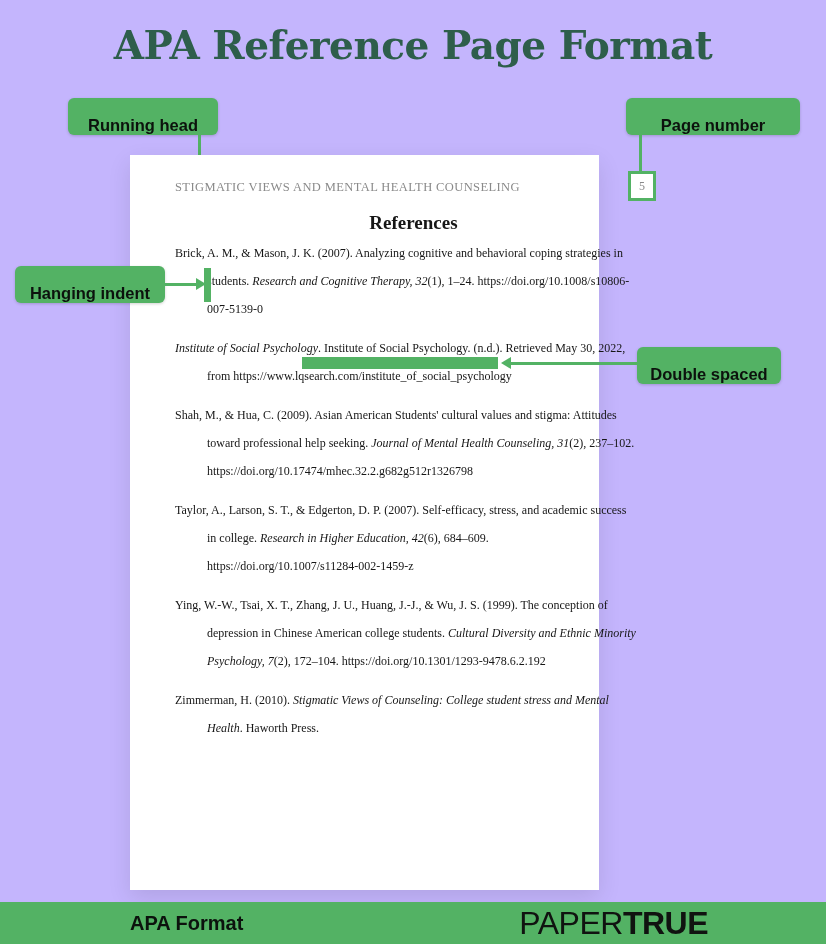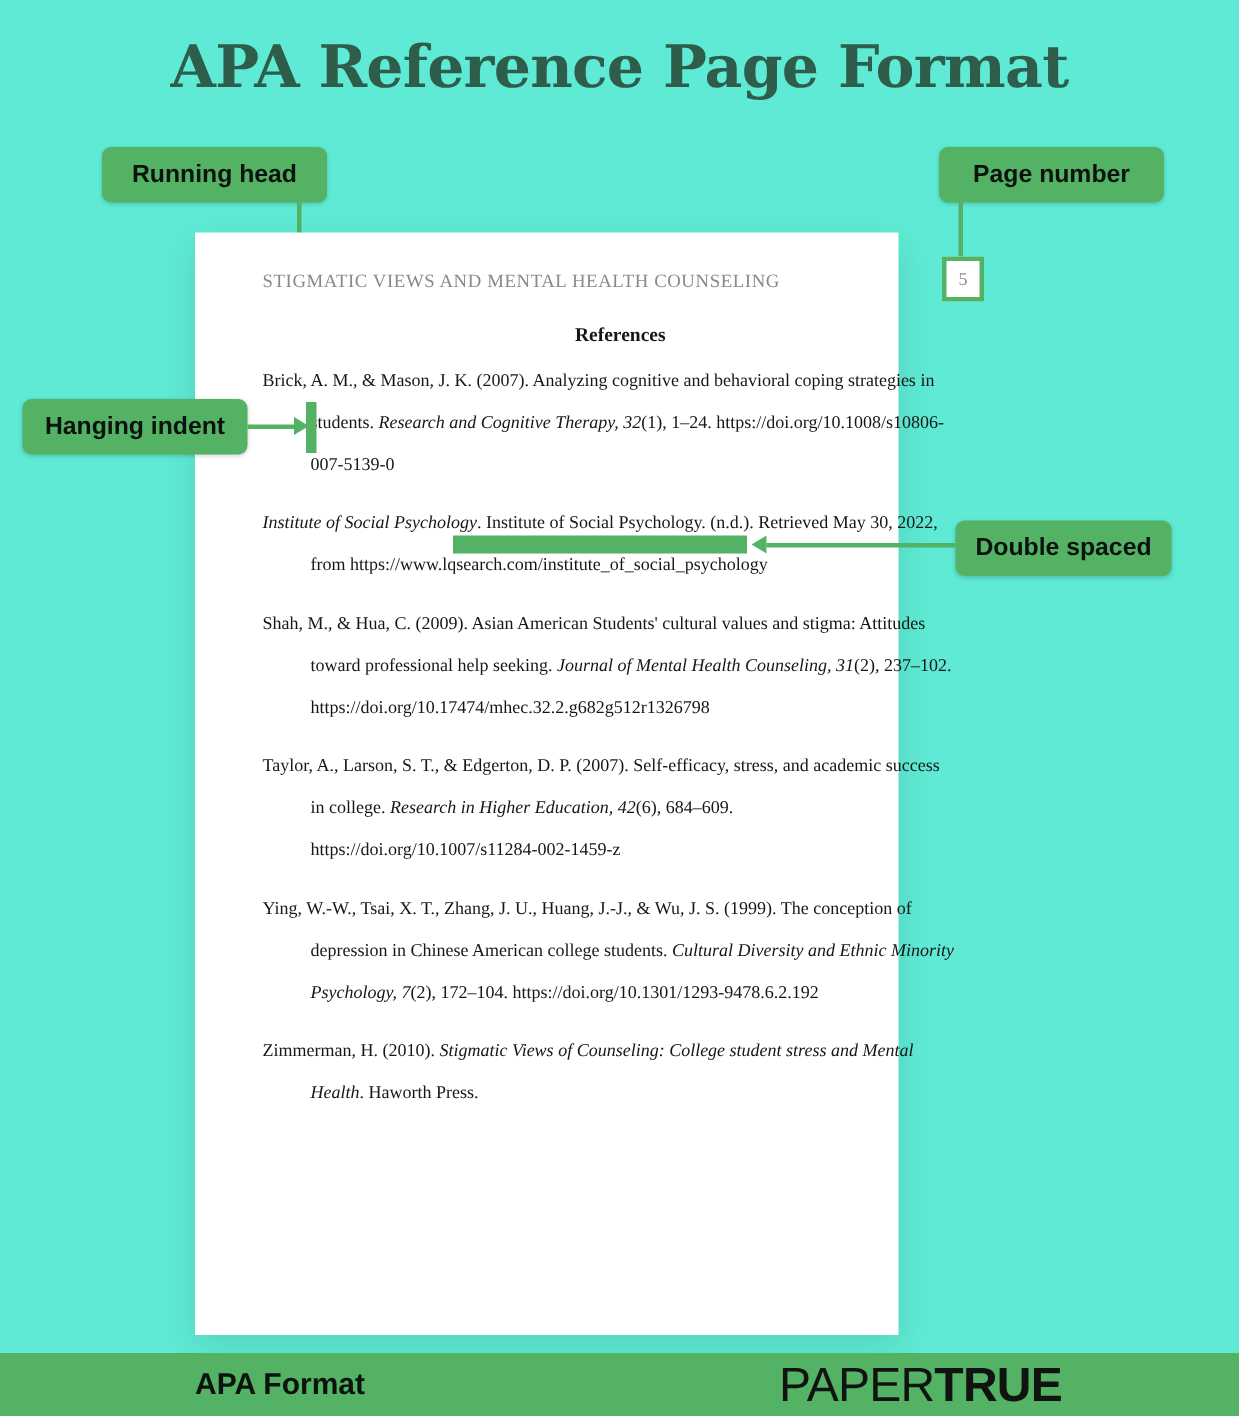"APA Reference Page Format" .canvas { background: #5eead4 -> #c4b5fd }
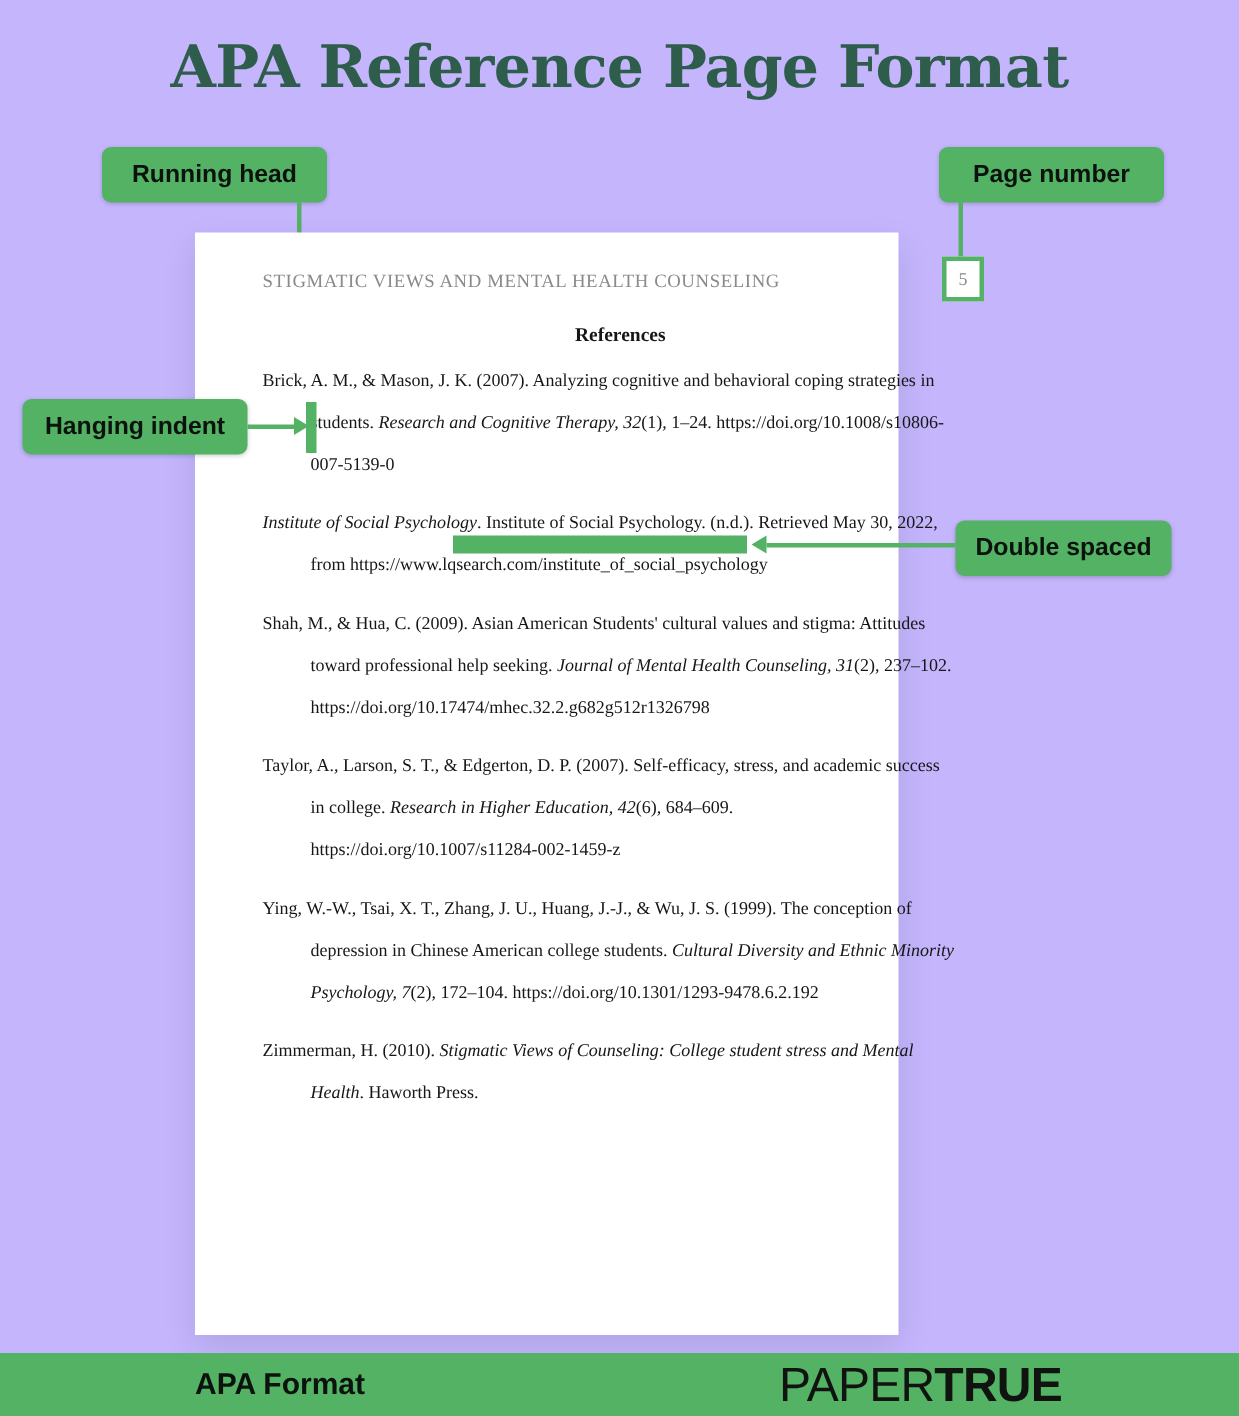"Running head" .callout { align-items: center -> flex-end }
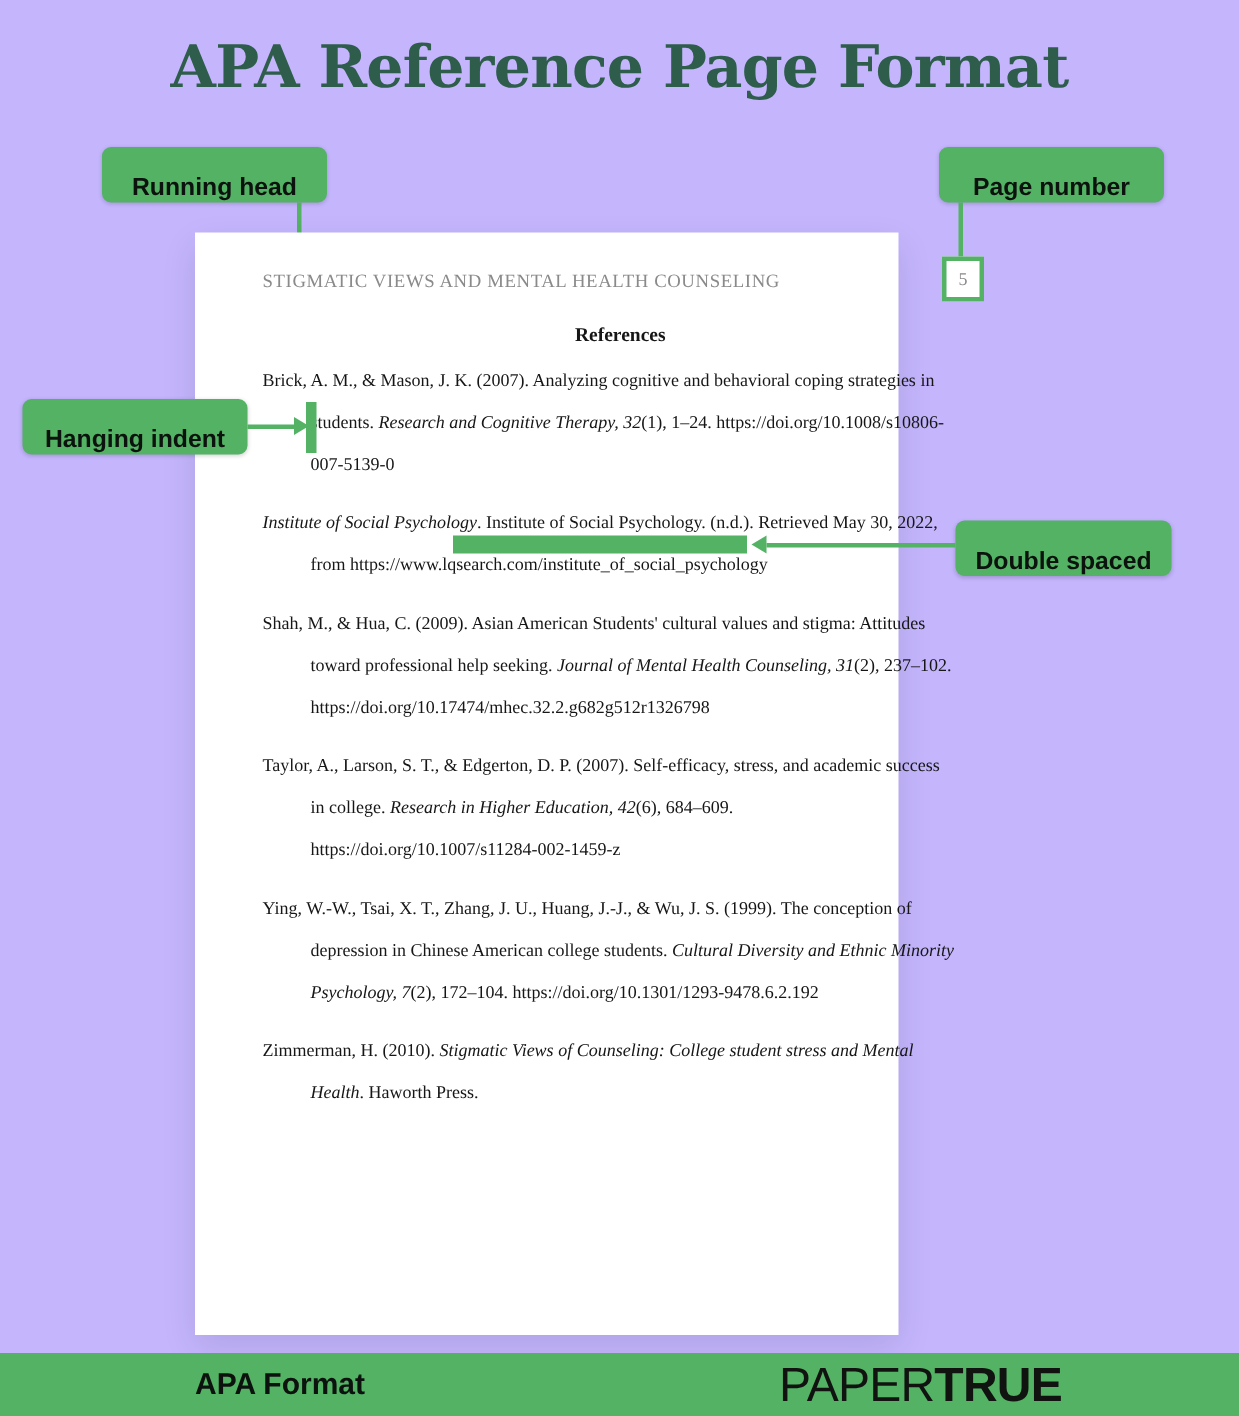"Page number" .co-pagenum { width: 150px -> 174px }
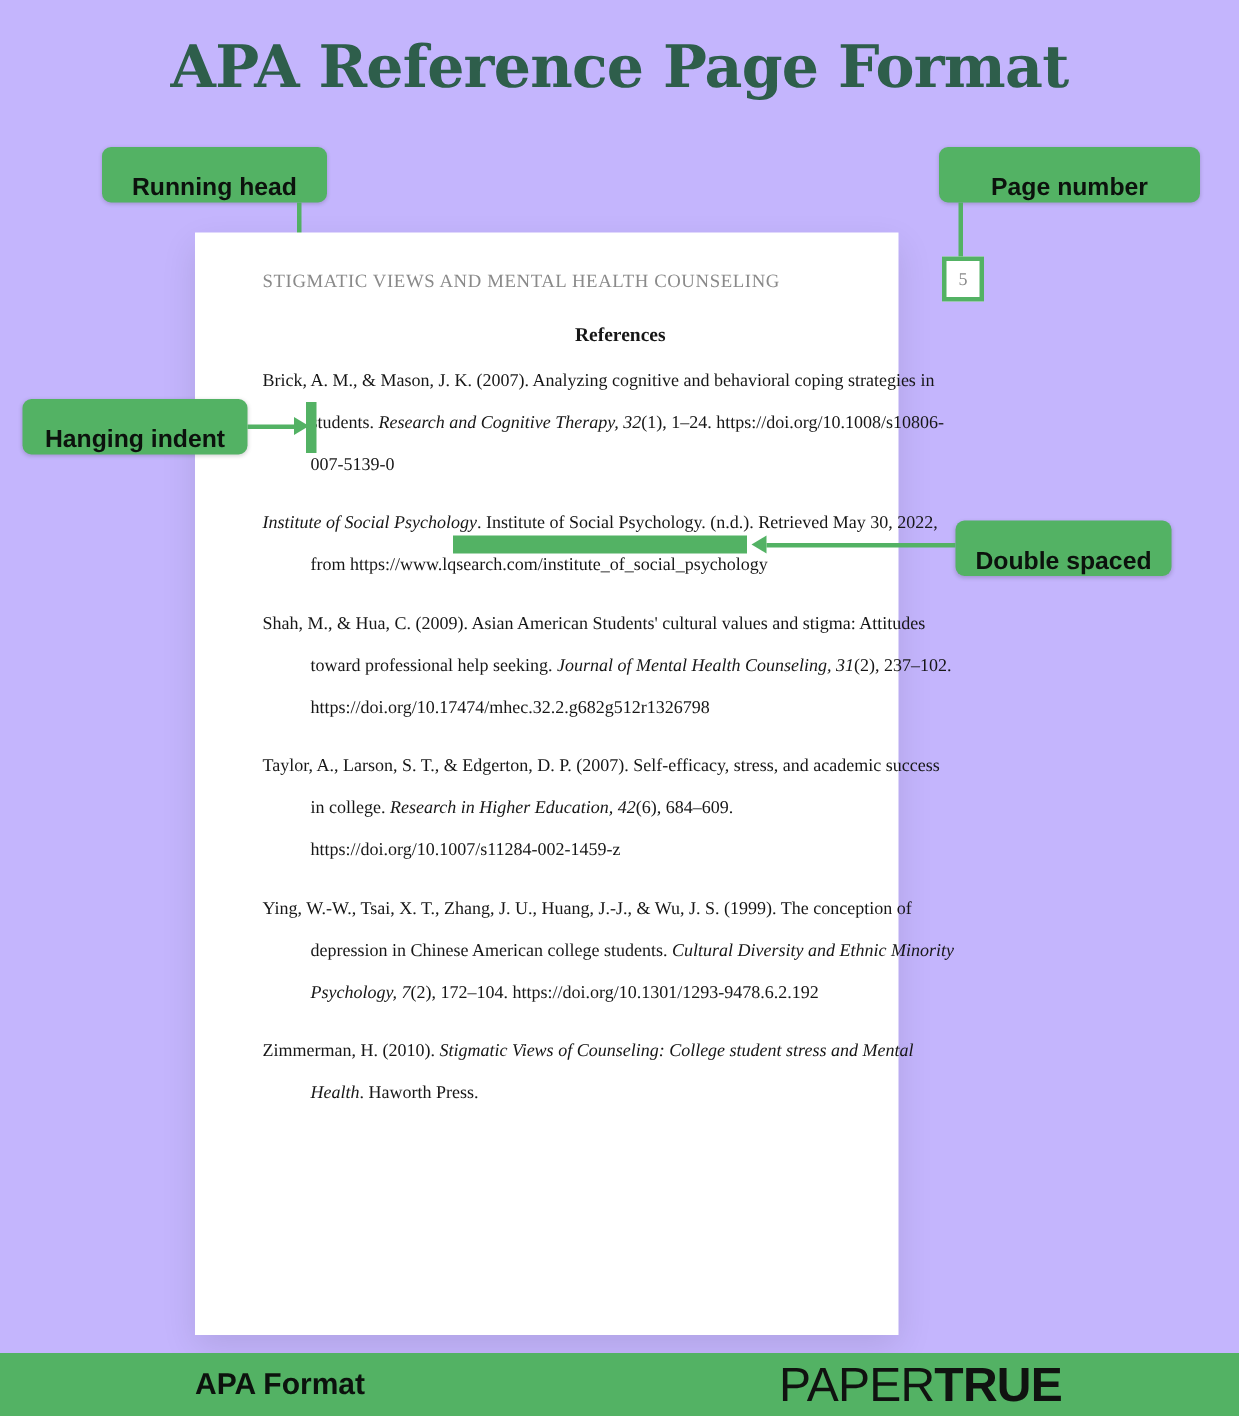"References" .refs-heading { font-size: 13px -> 19px }
